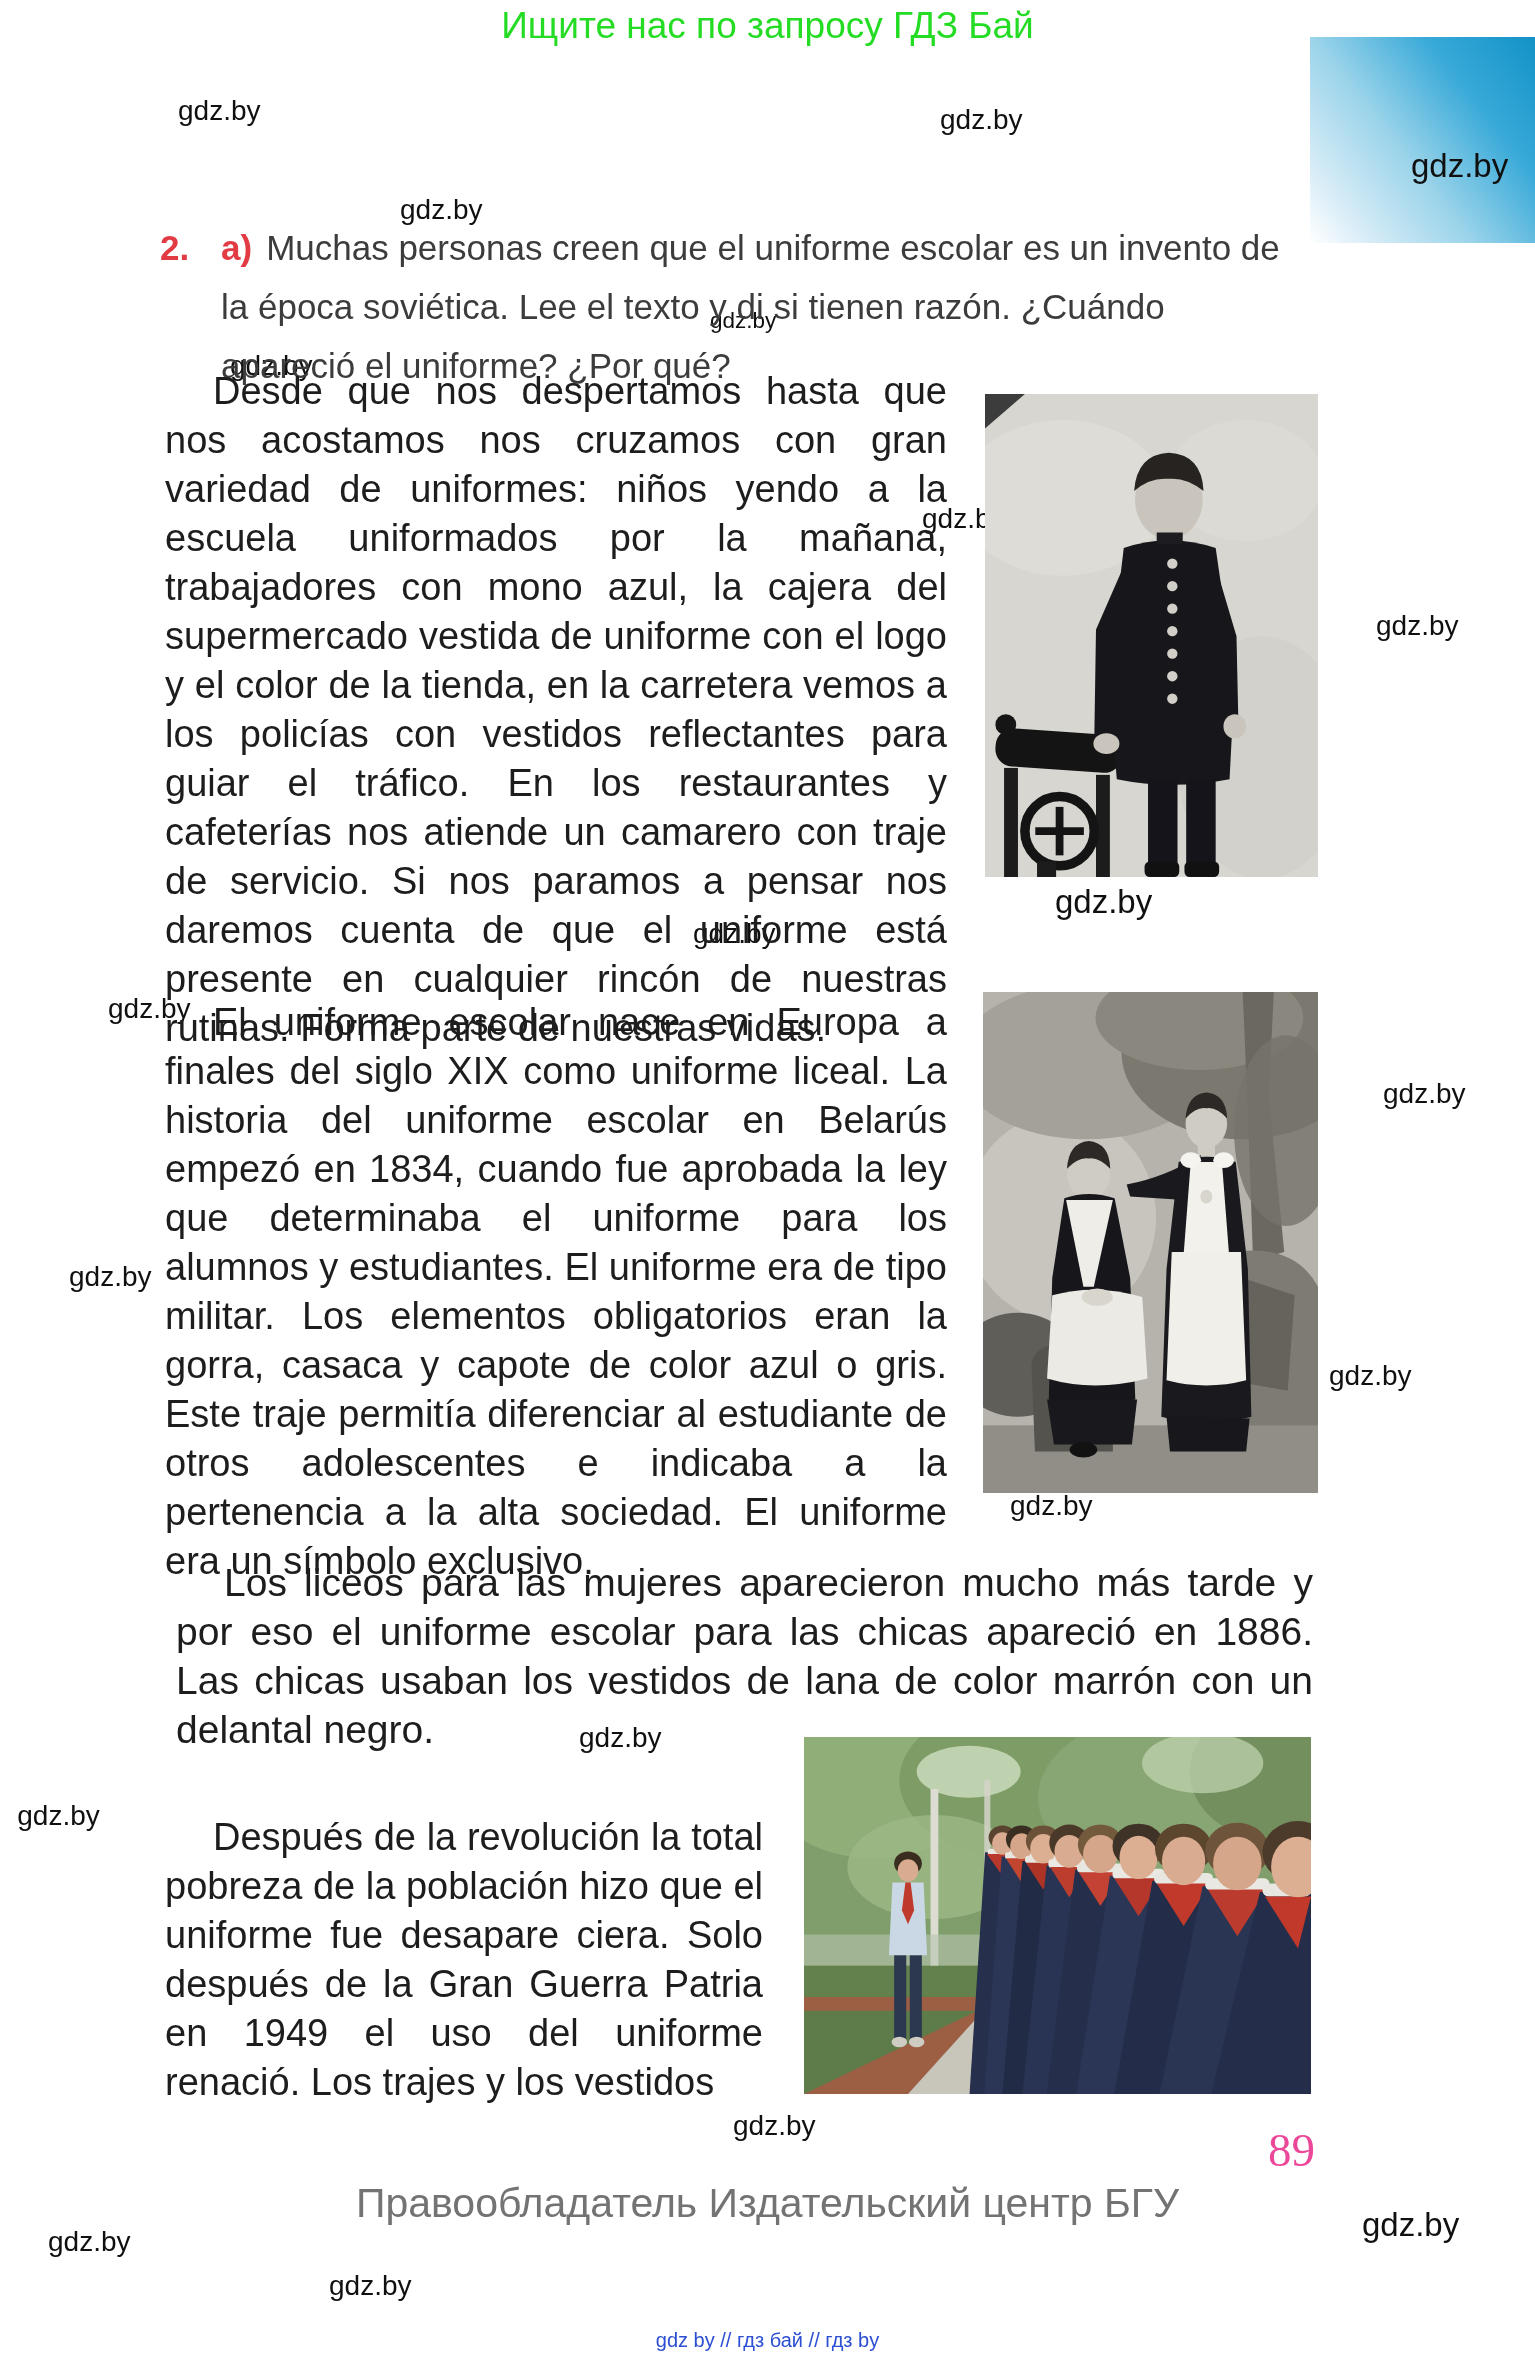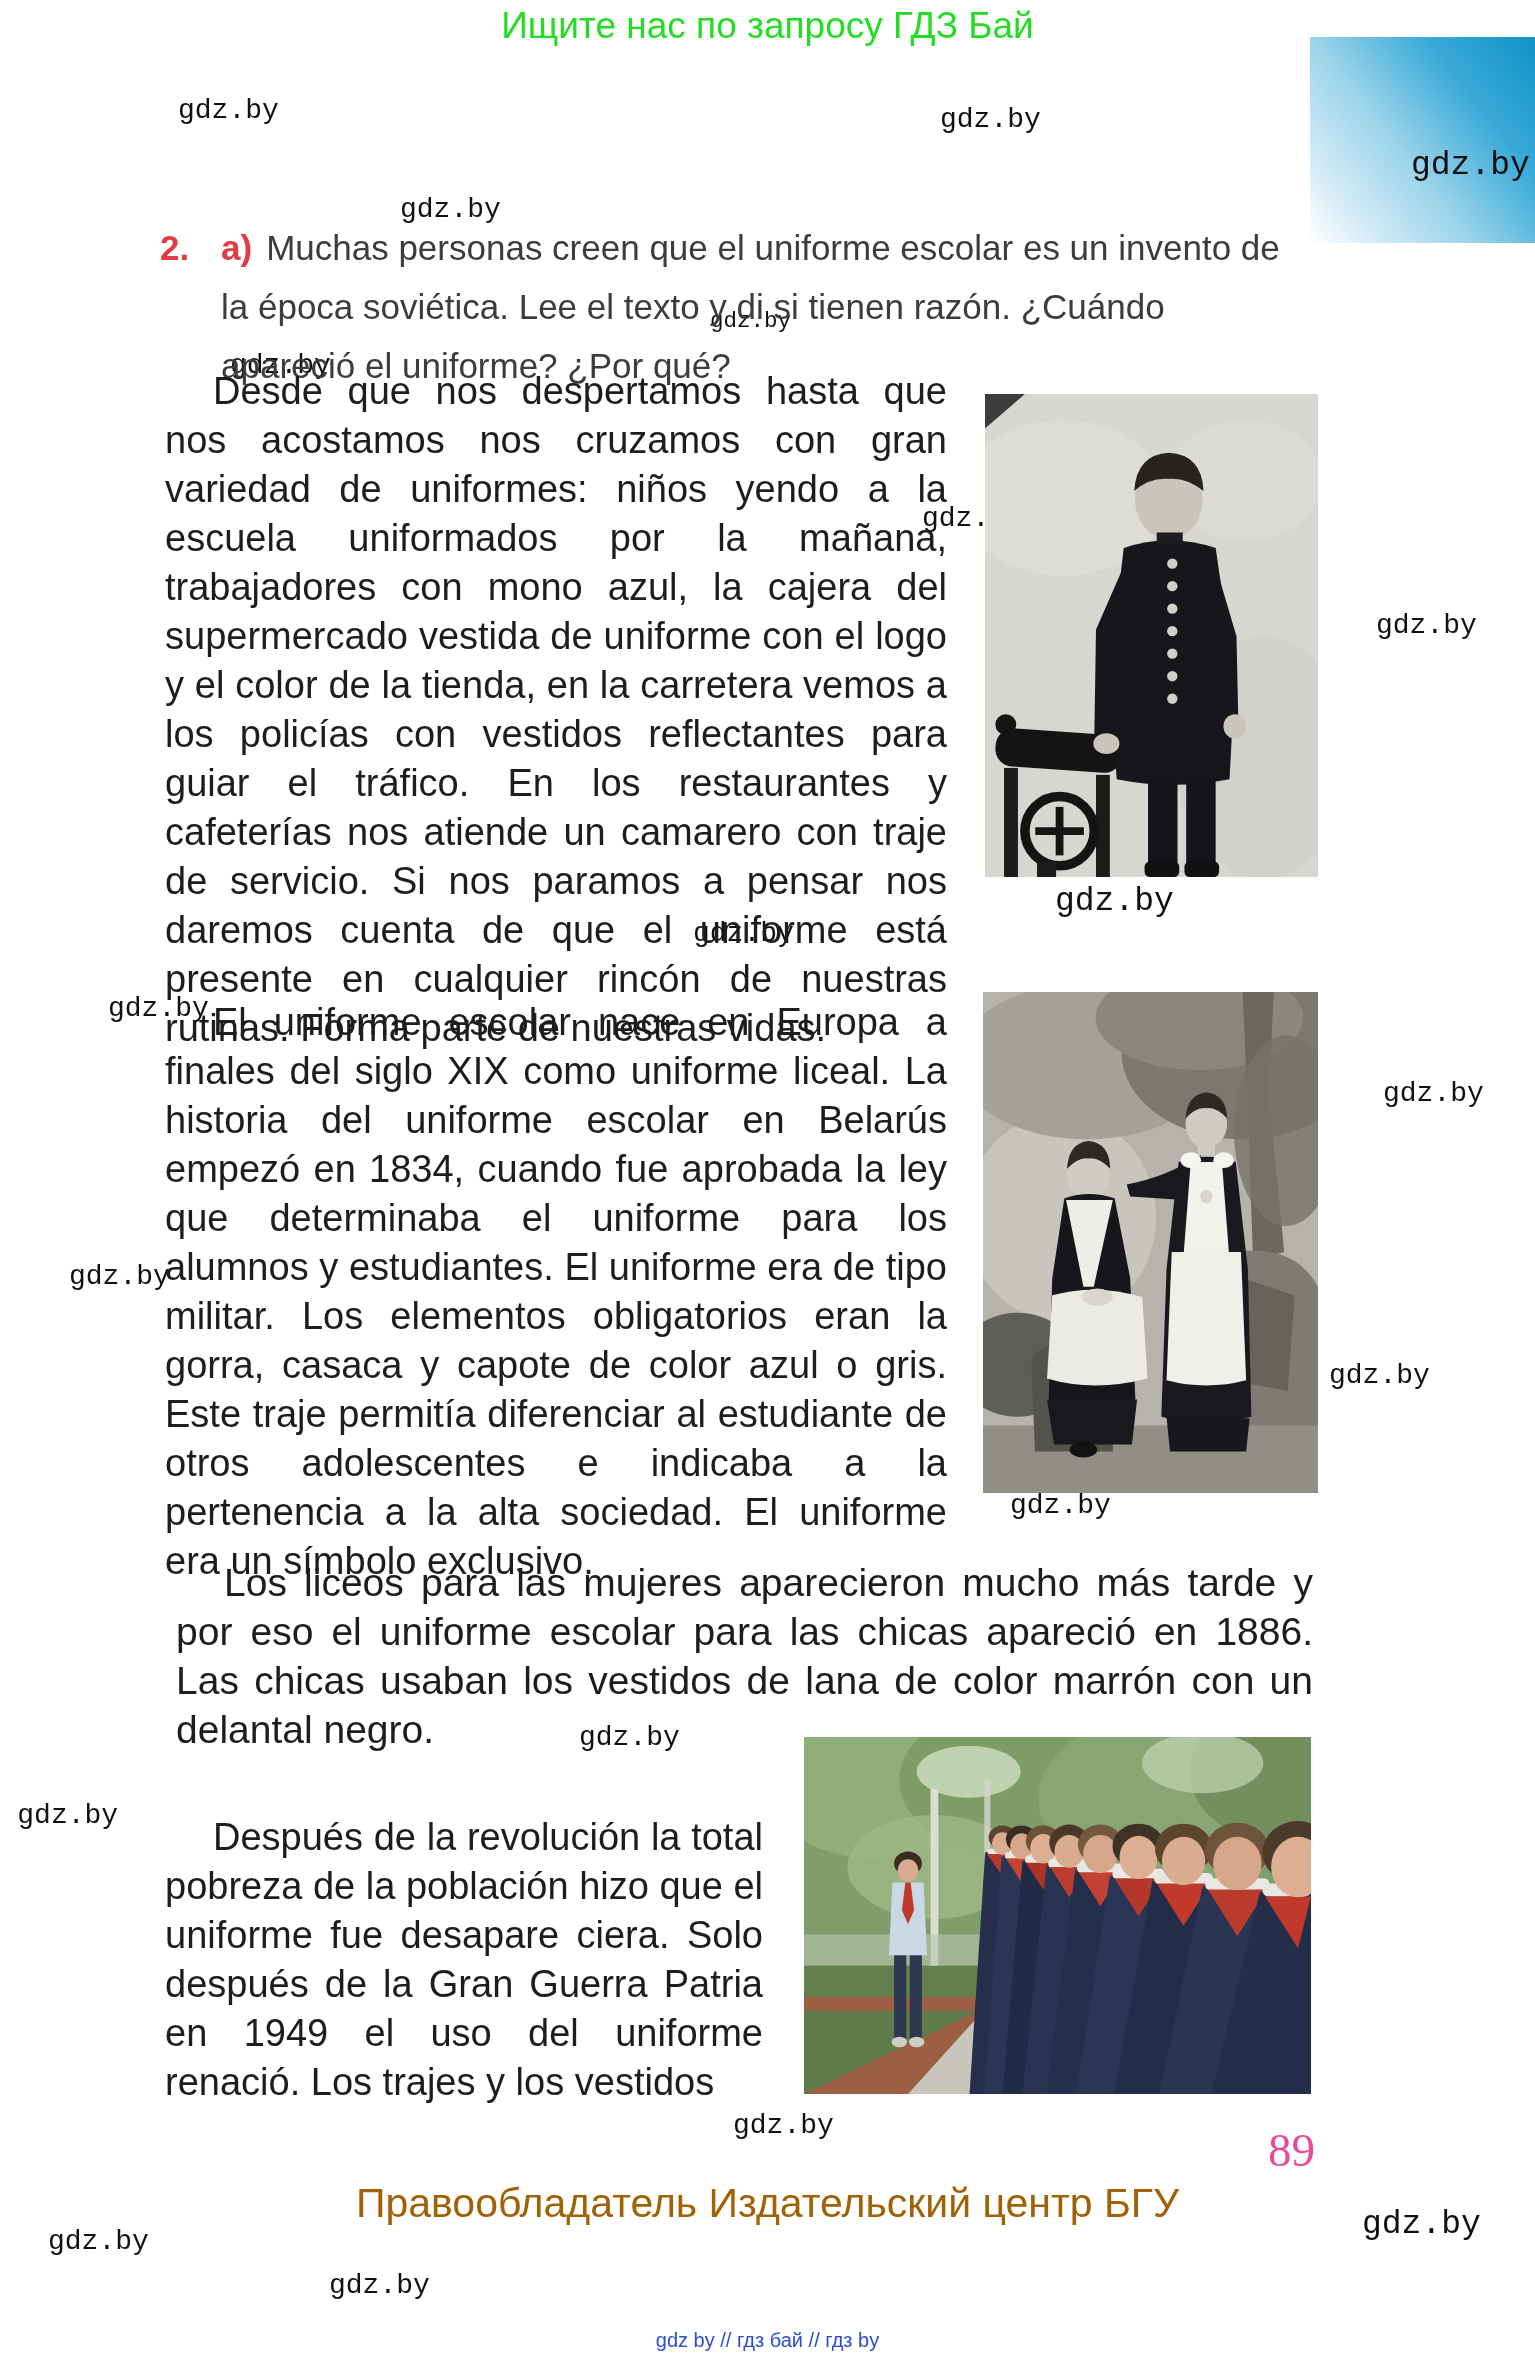"gdz.by" .wm { font-family: Liberation Mono, monospace -> Liberation Sans, sans-serif }
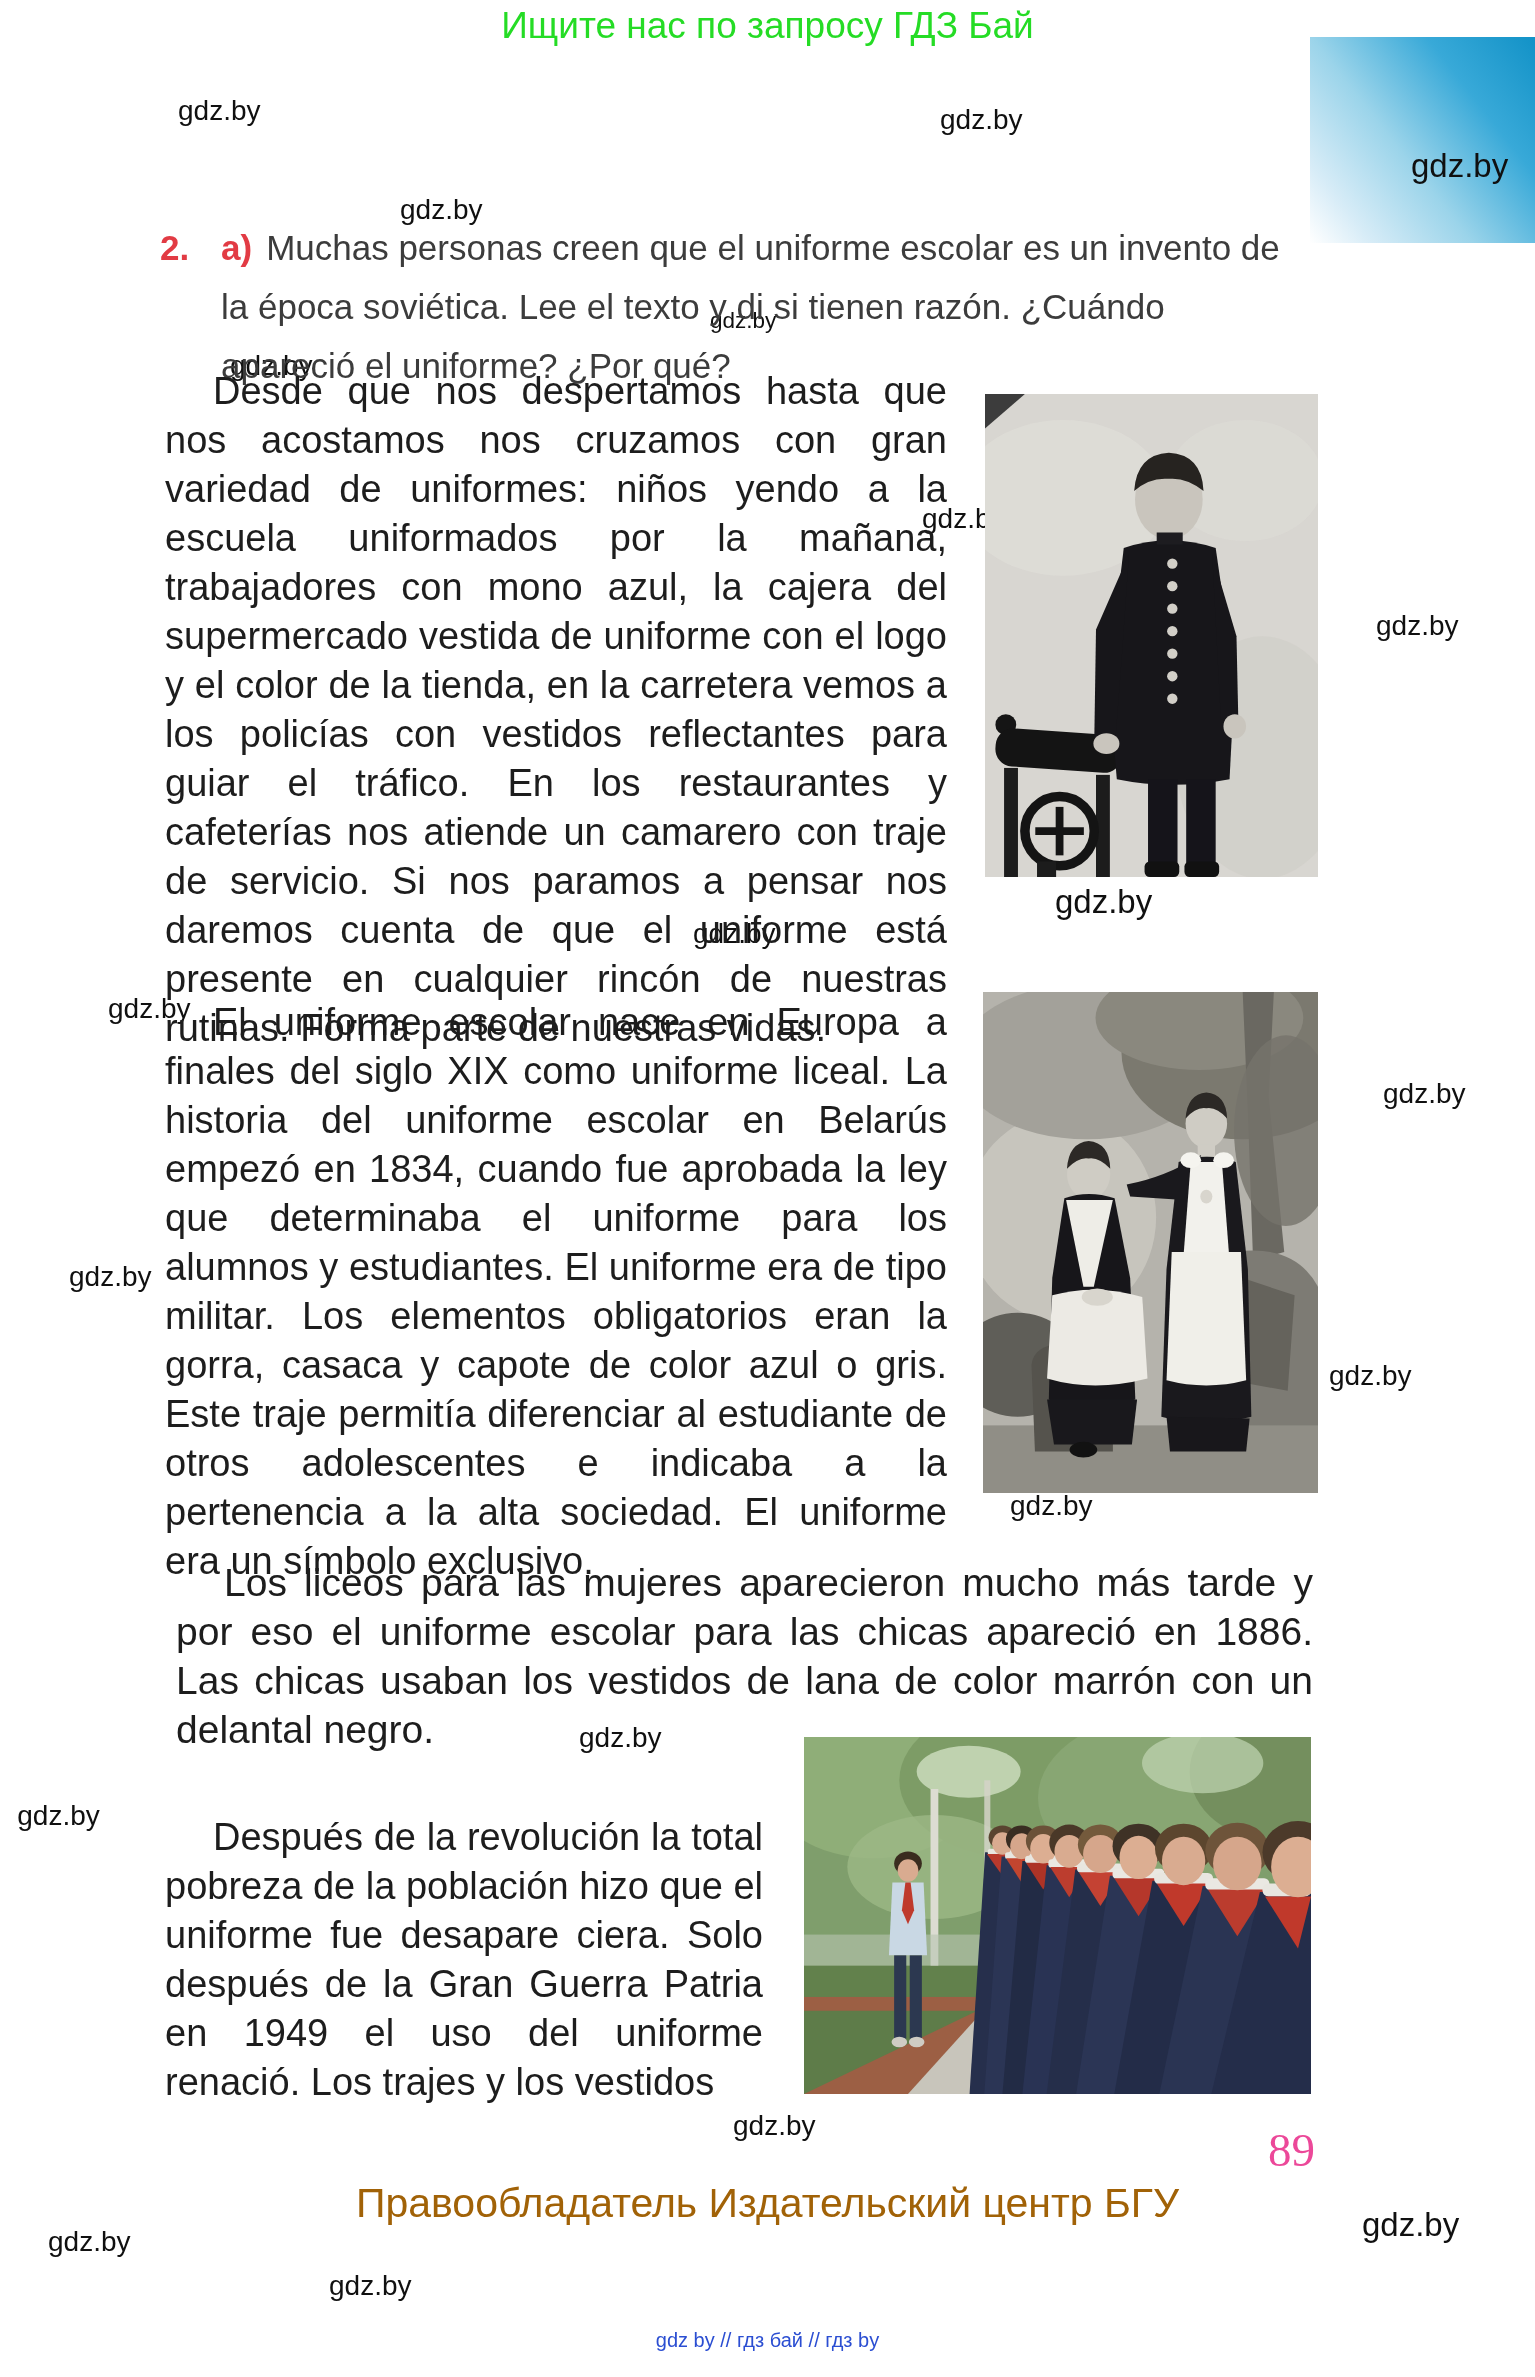"Правообладатель Издательский центр БГУ" .copyright { color: #a16207 -> #737373 }
